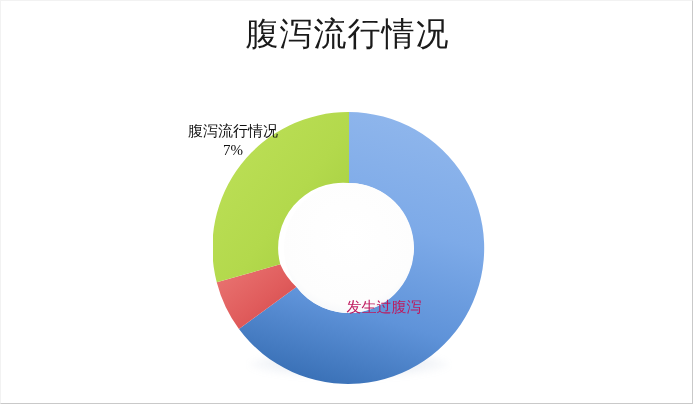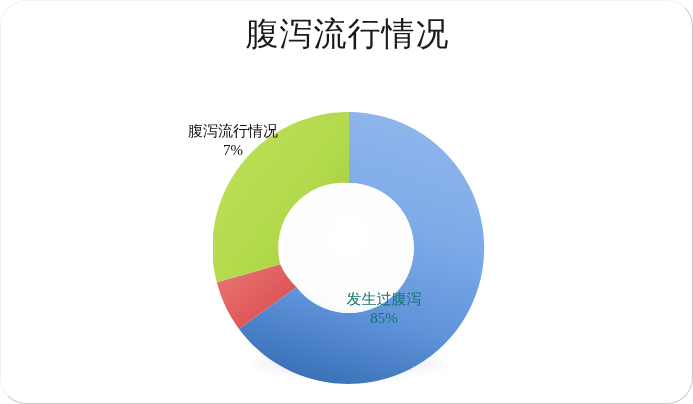"腹泻流行情况" #canvas { border-radius: 26px -> none }
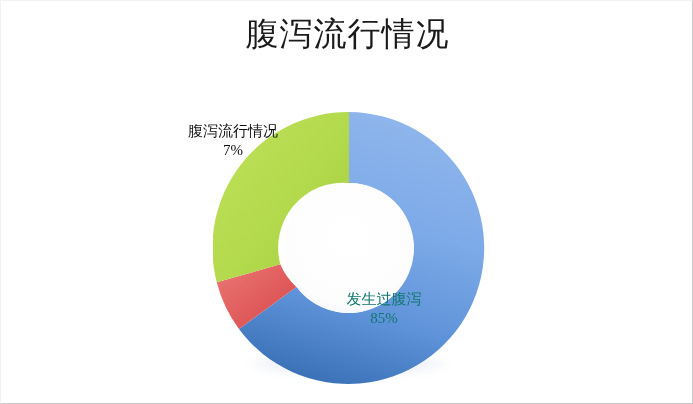"发生过腹泻" #label-had { color: #0f766e -> #be185d; top: 288px -> 296px }
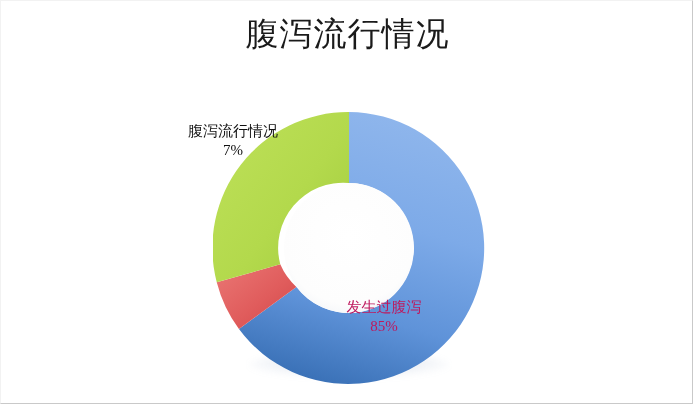"85%" span.lab-val { html: <span>85%</span> -> none }
